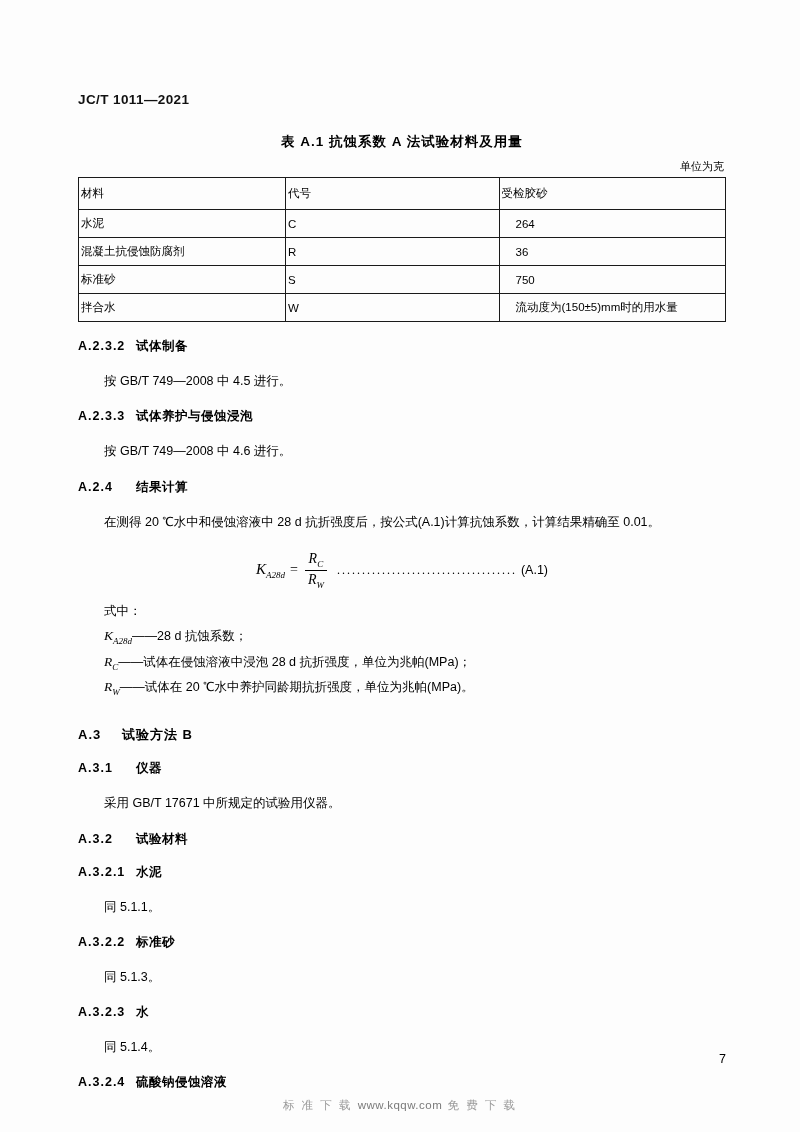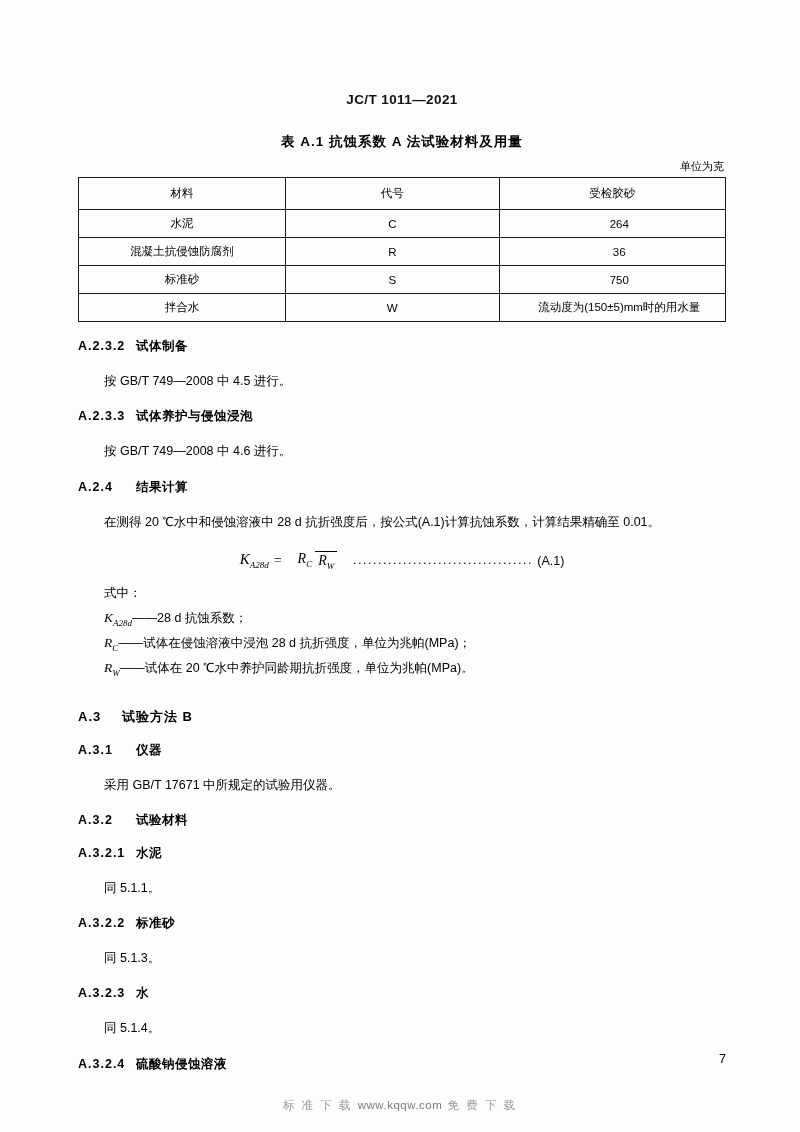"JC/T 1011—2021" .header-line { text-align: center -> left }
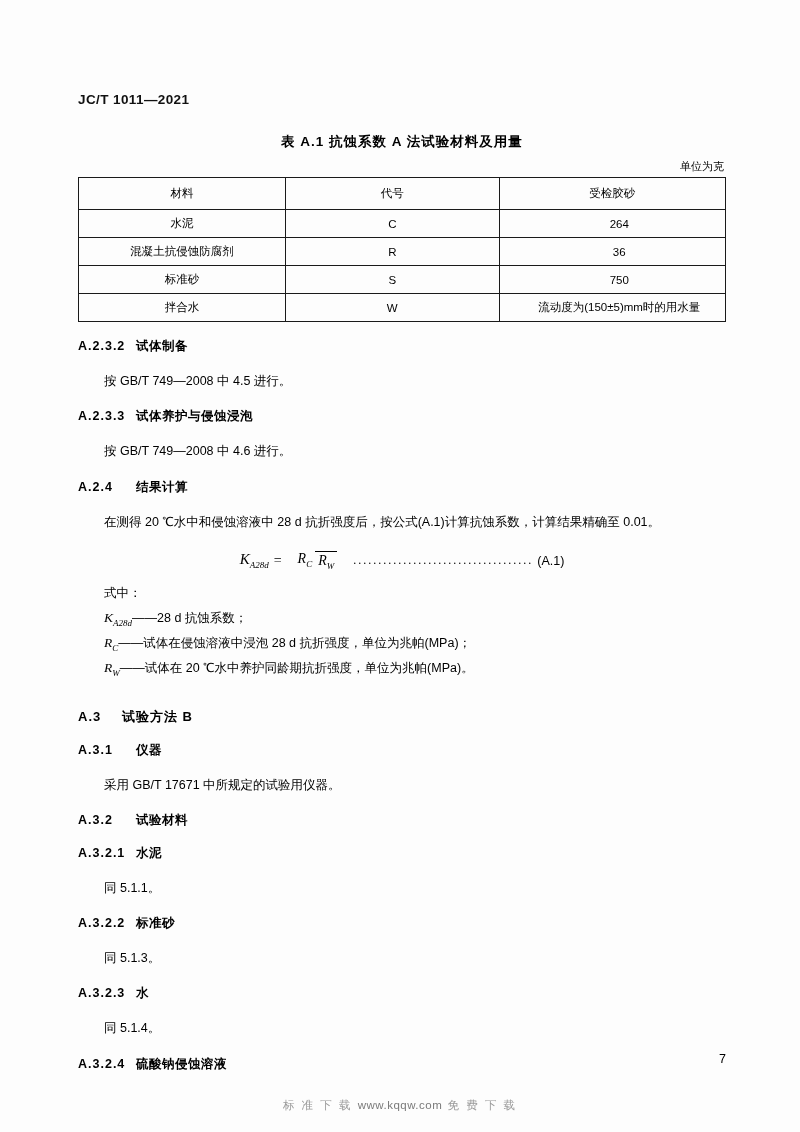"材料" table.mat td, table.mat th { text-align: center -> left }
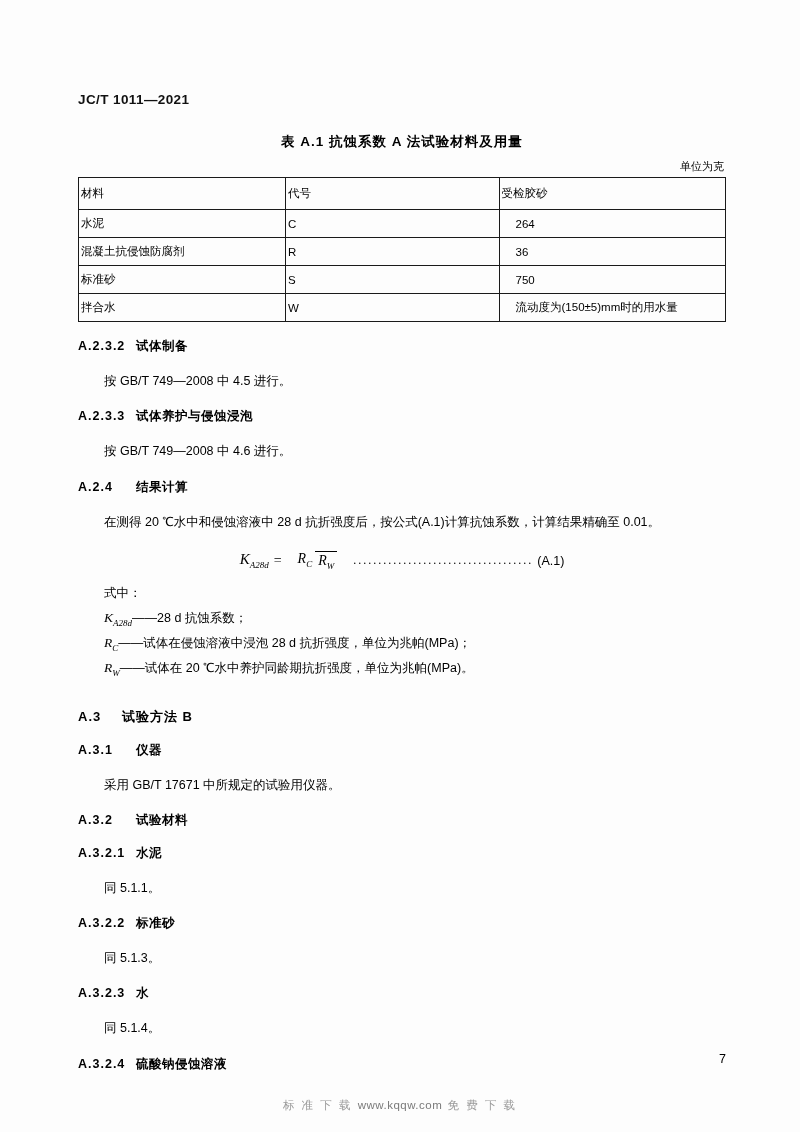"RC" .frac { flex-direction: row -> column; margin: 0 8px -> 0 2px }
